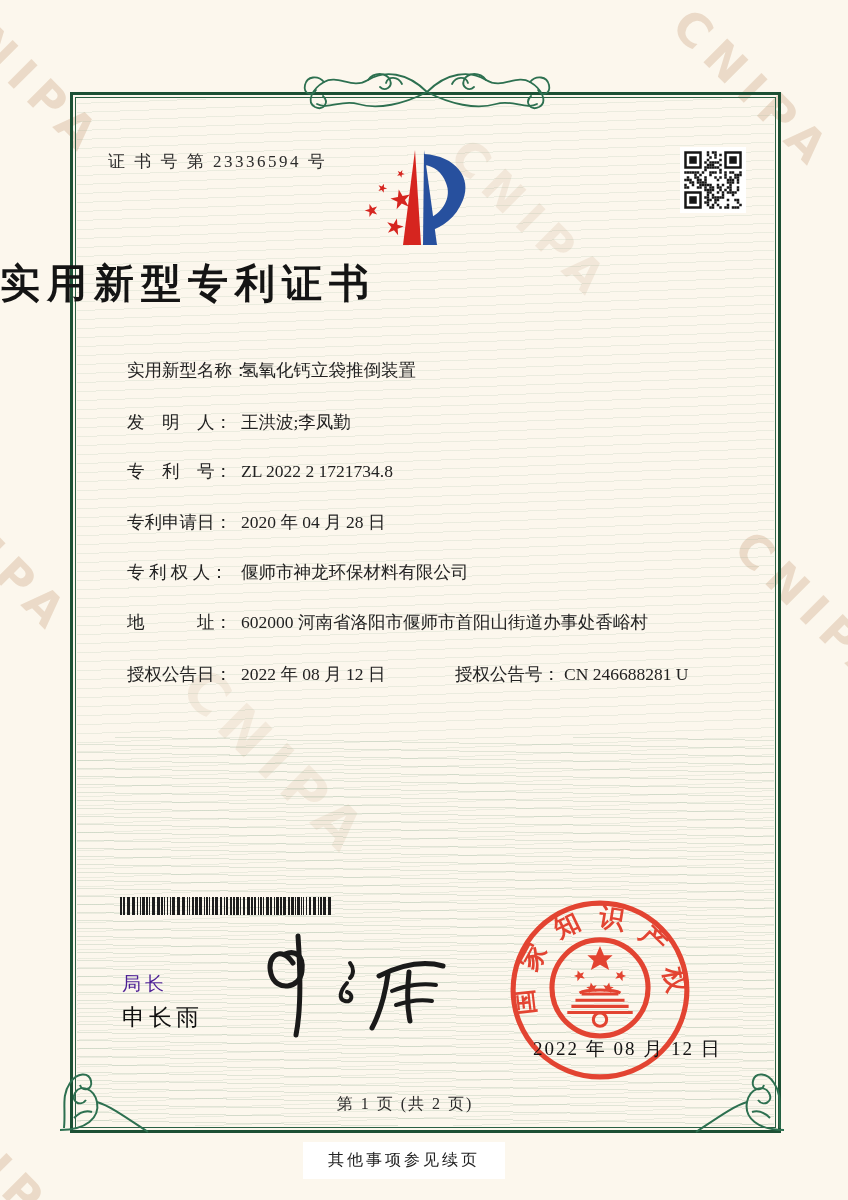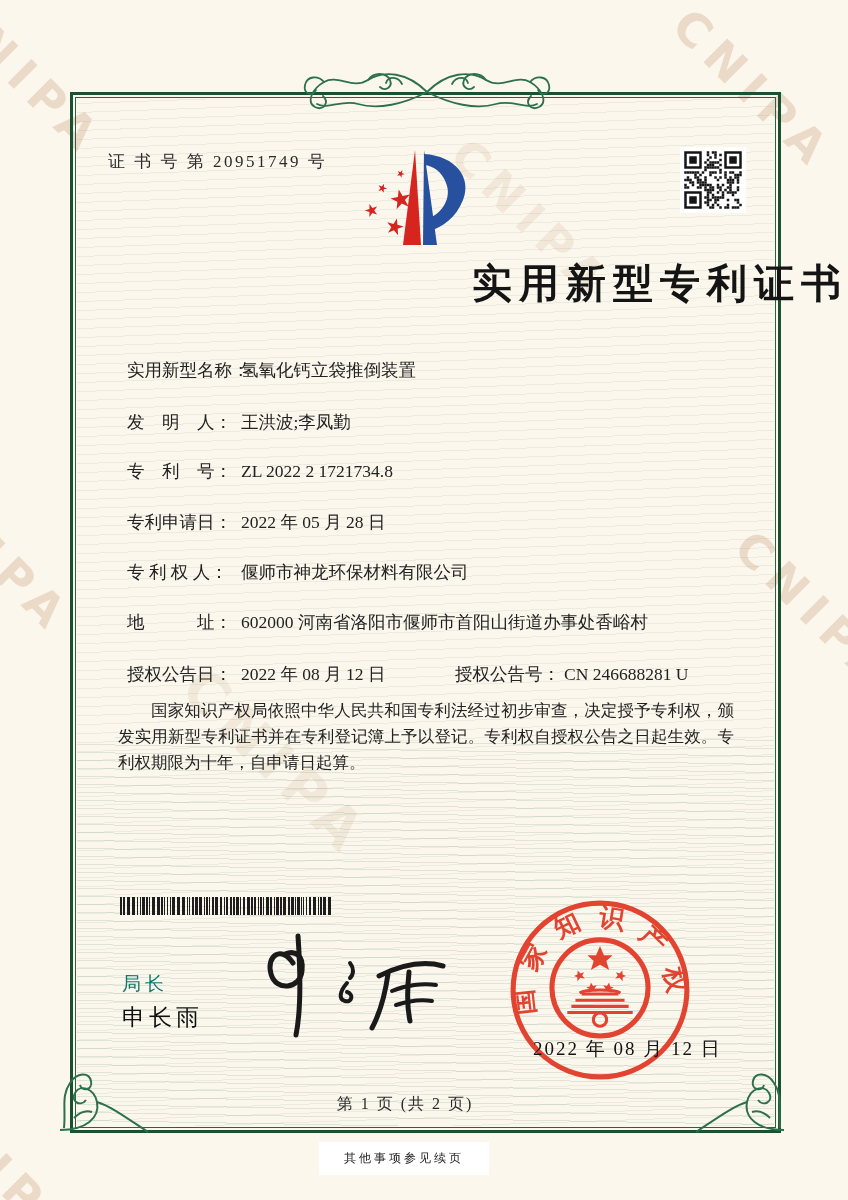"证 书 号 第 20951749" div.cert-no { text: 20951749 -> 23336594 }
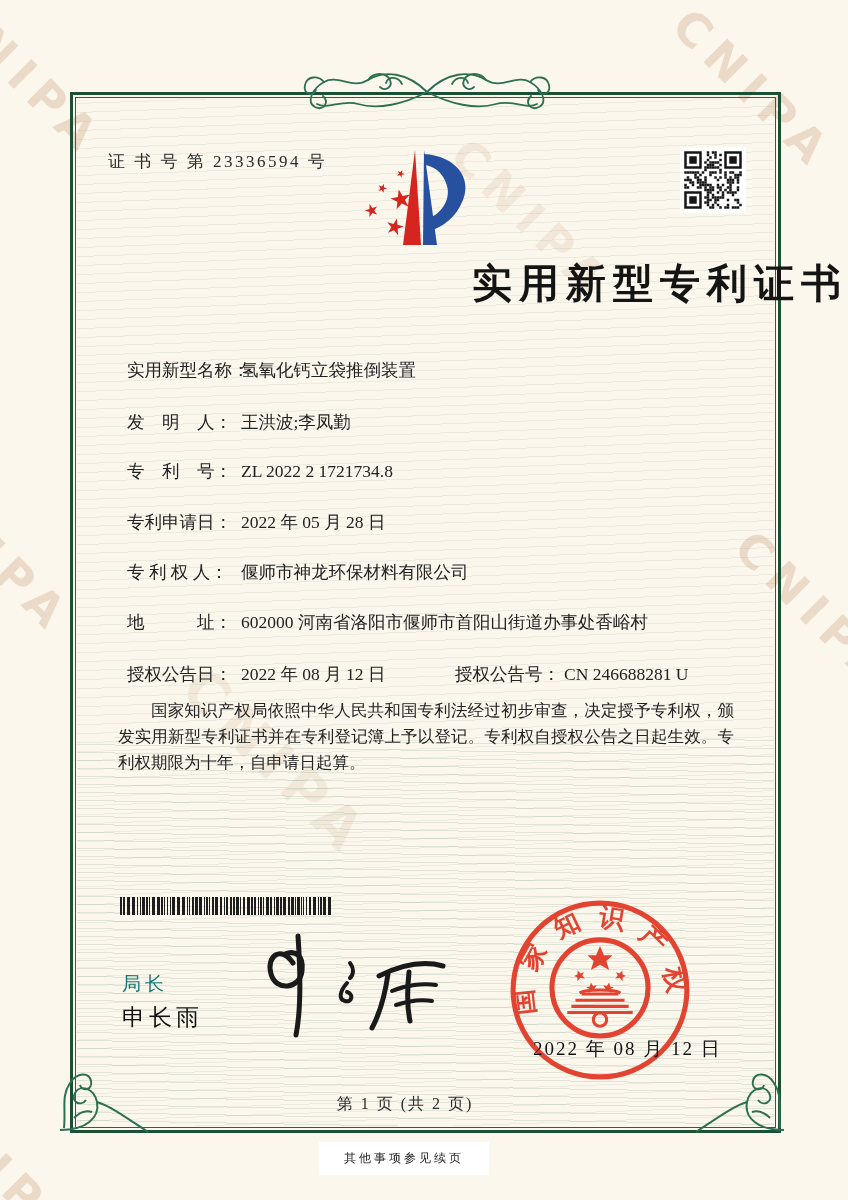"实用新型专利证书" .title { text-align: right -> left }
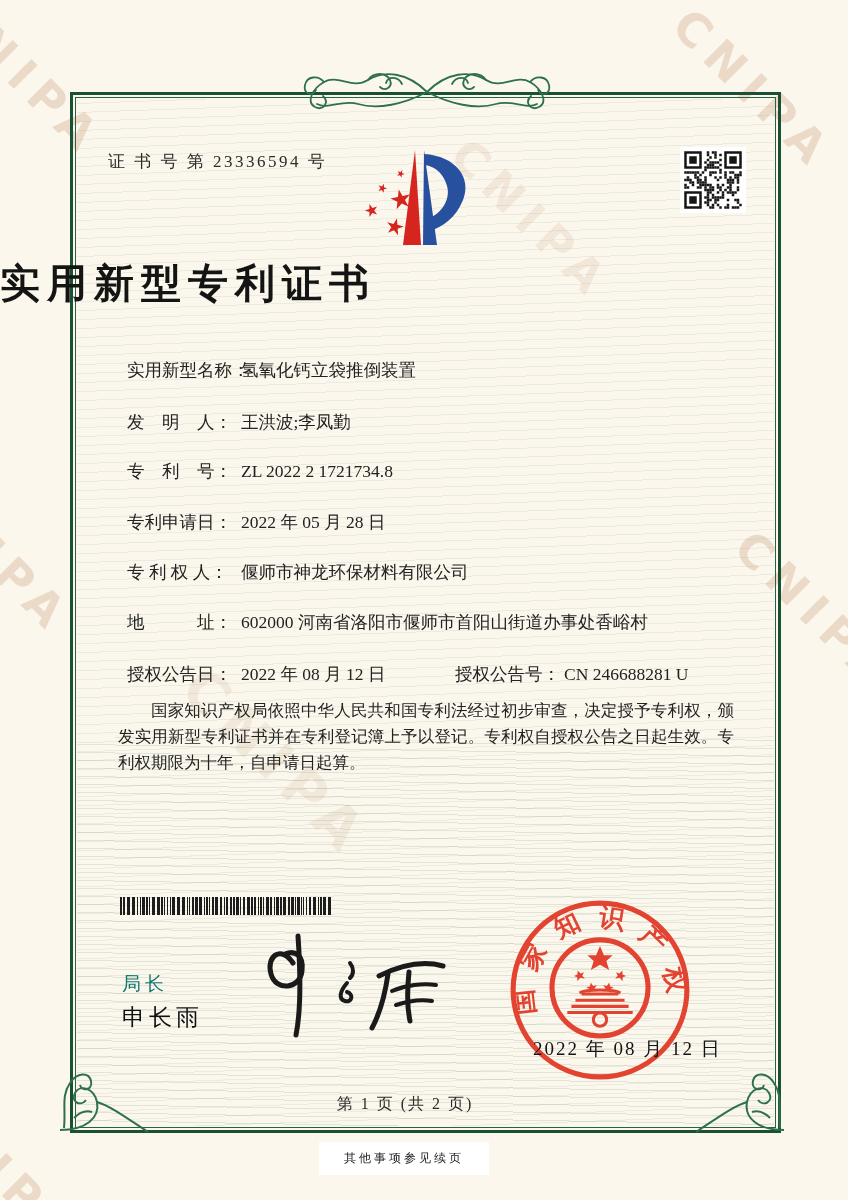"2022 年 05 月 28" span.val { text: 2022 年 05 -> 2020 年 04 }
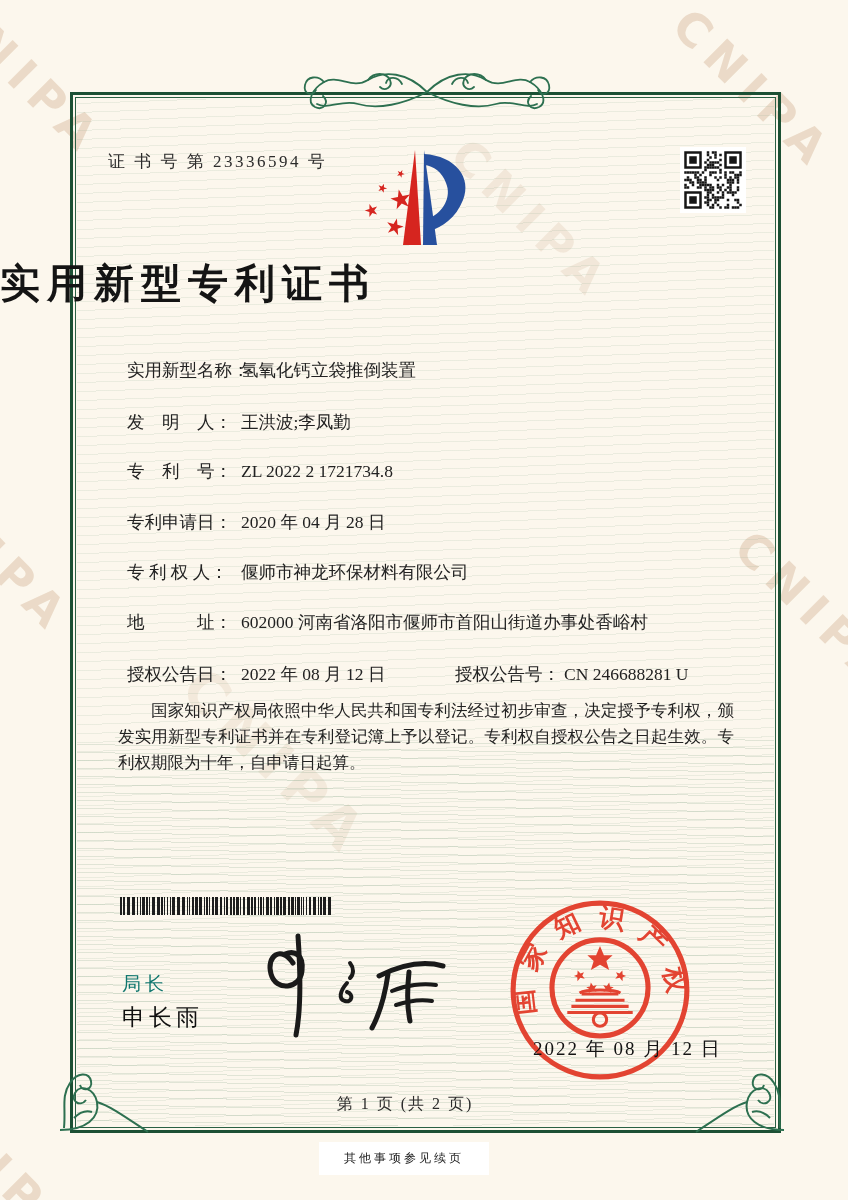"国家知识产权局依照中华人民共和国专利法经过初步审查，决定授予专利权，颁发实用新型" p { html: <p>国家知识产权局依照中华人民共和国专利法经过初步审查，决定授予专利权，颁发实用新型专利证书并在专利登记簿上予以登记。专利权自授权公告之日起生效。专利权期限为十年，自申请日起算。</p> -> none }
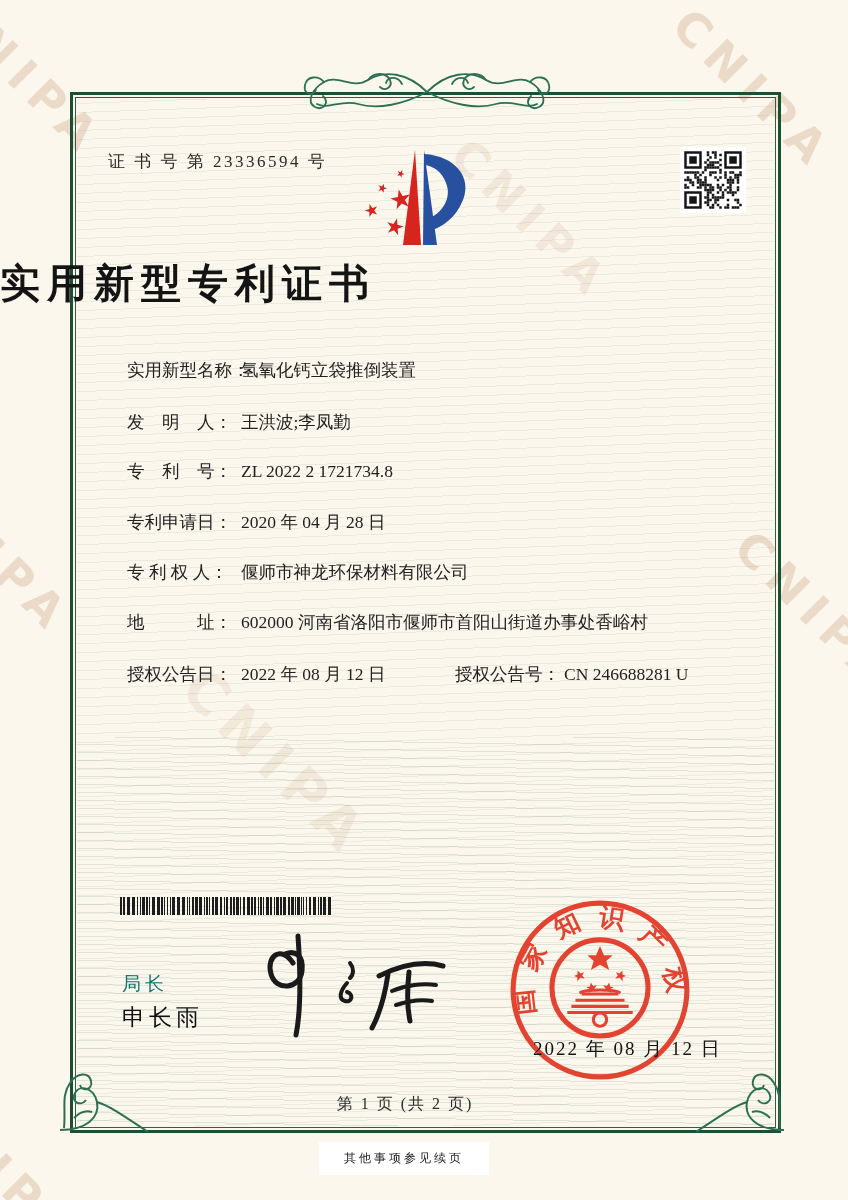"局长" .officer-title { color: #0f766e -> #4c1d95 }
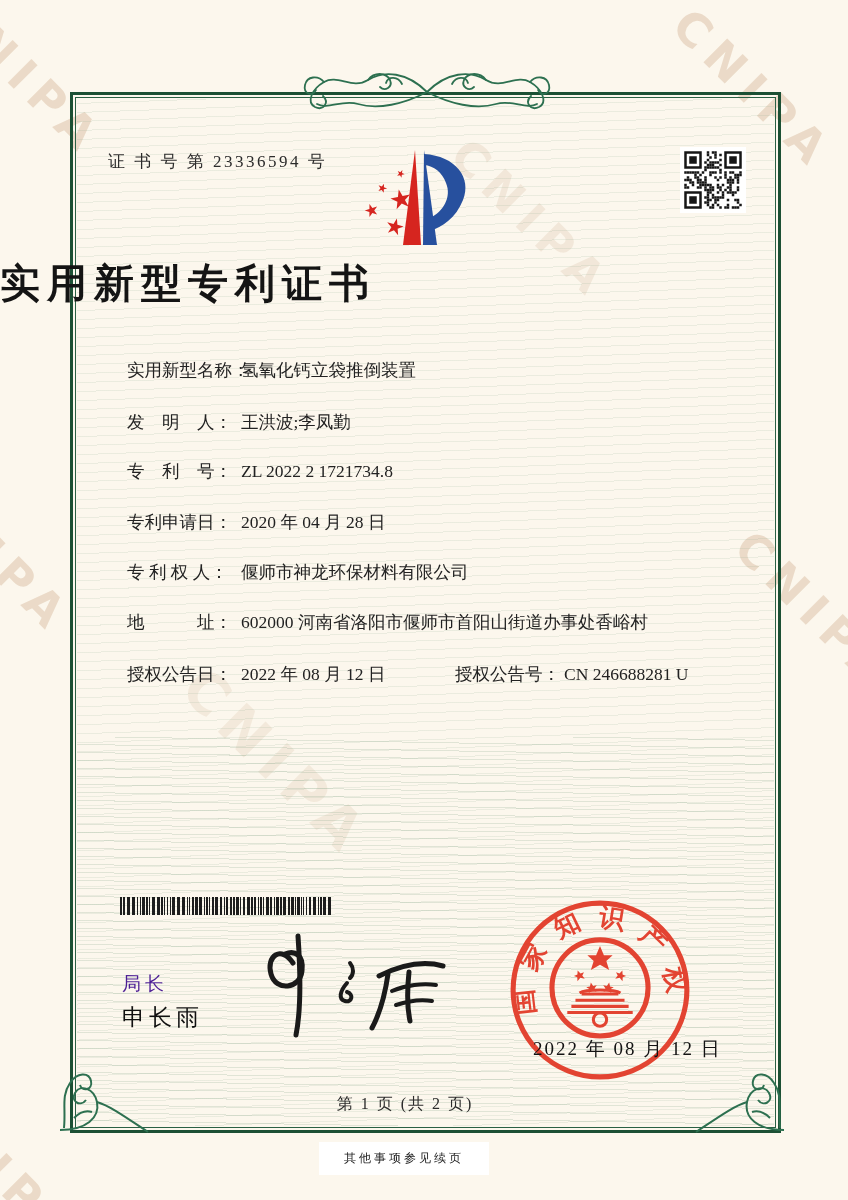"其他事项参见续页" .cont-note { font-size: 12px -> 16px }
